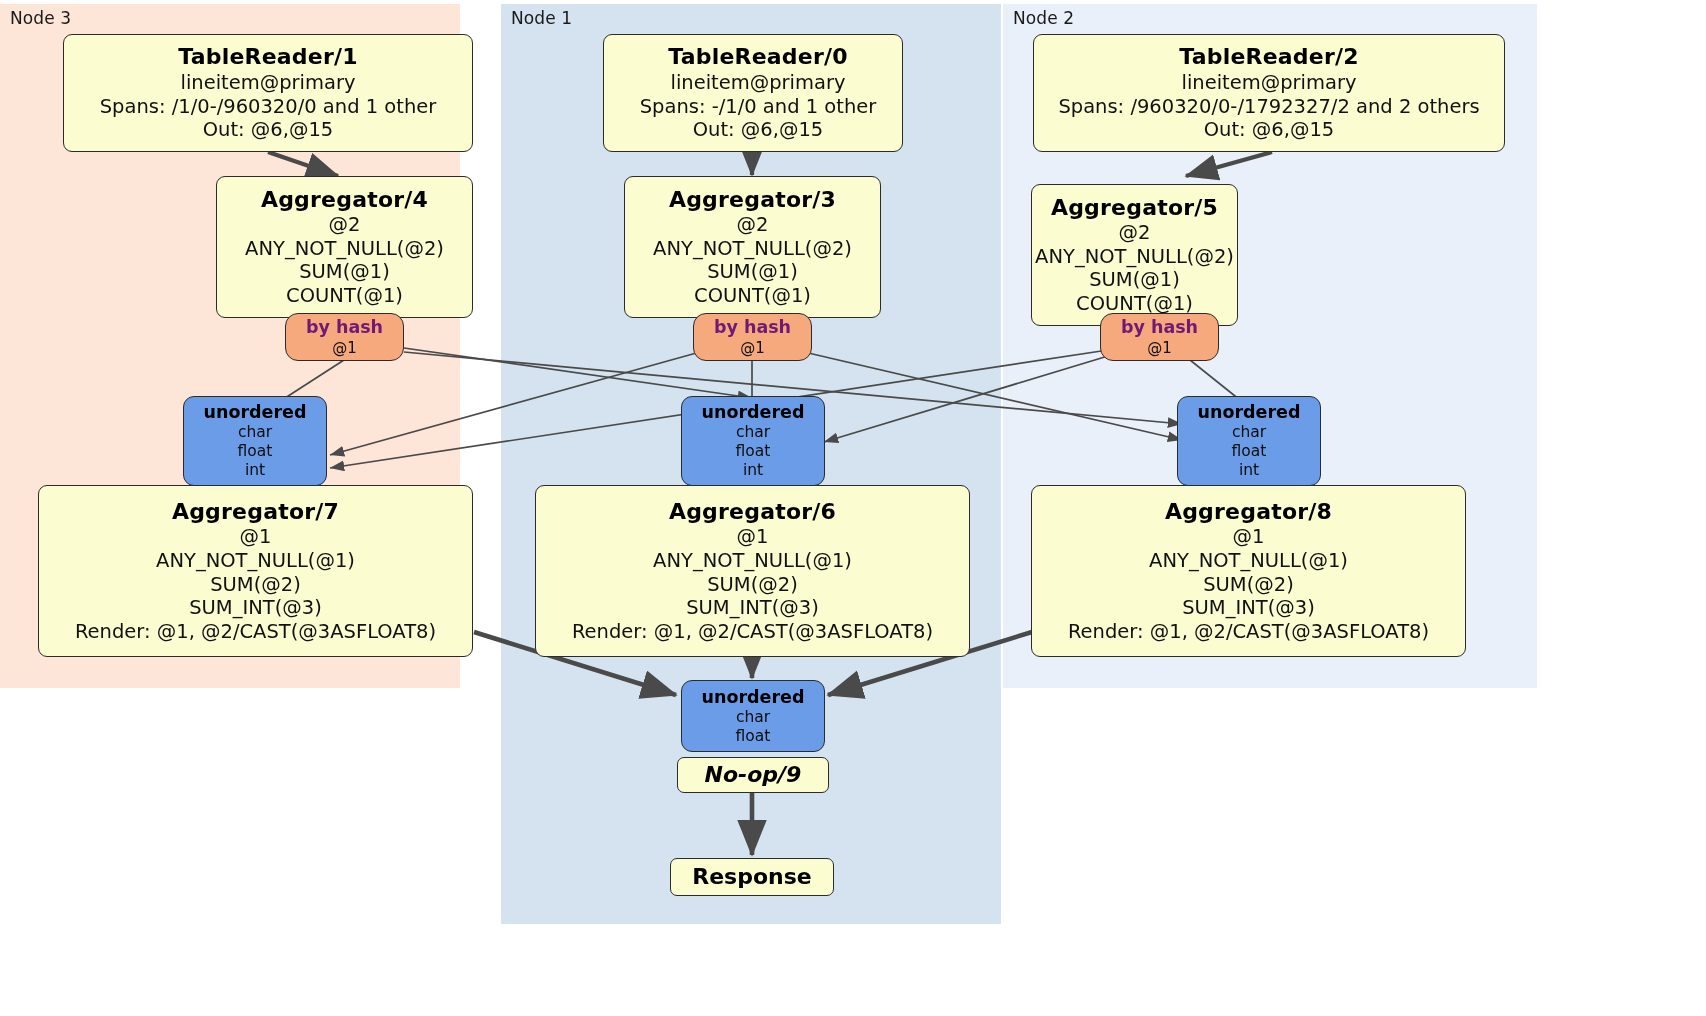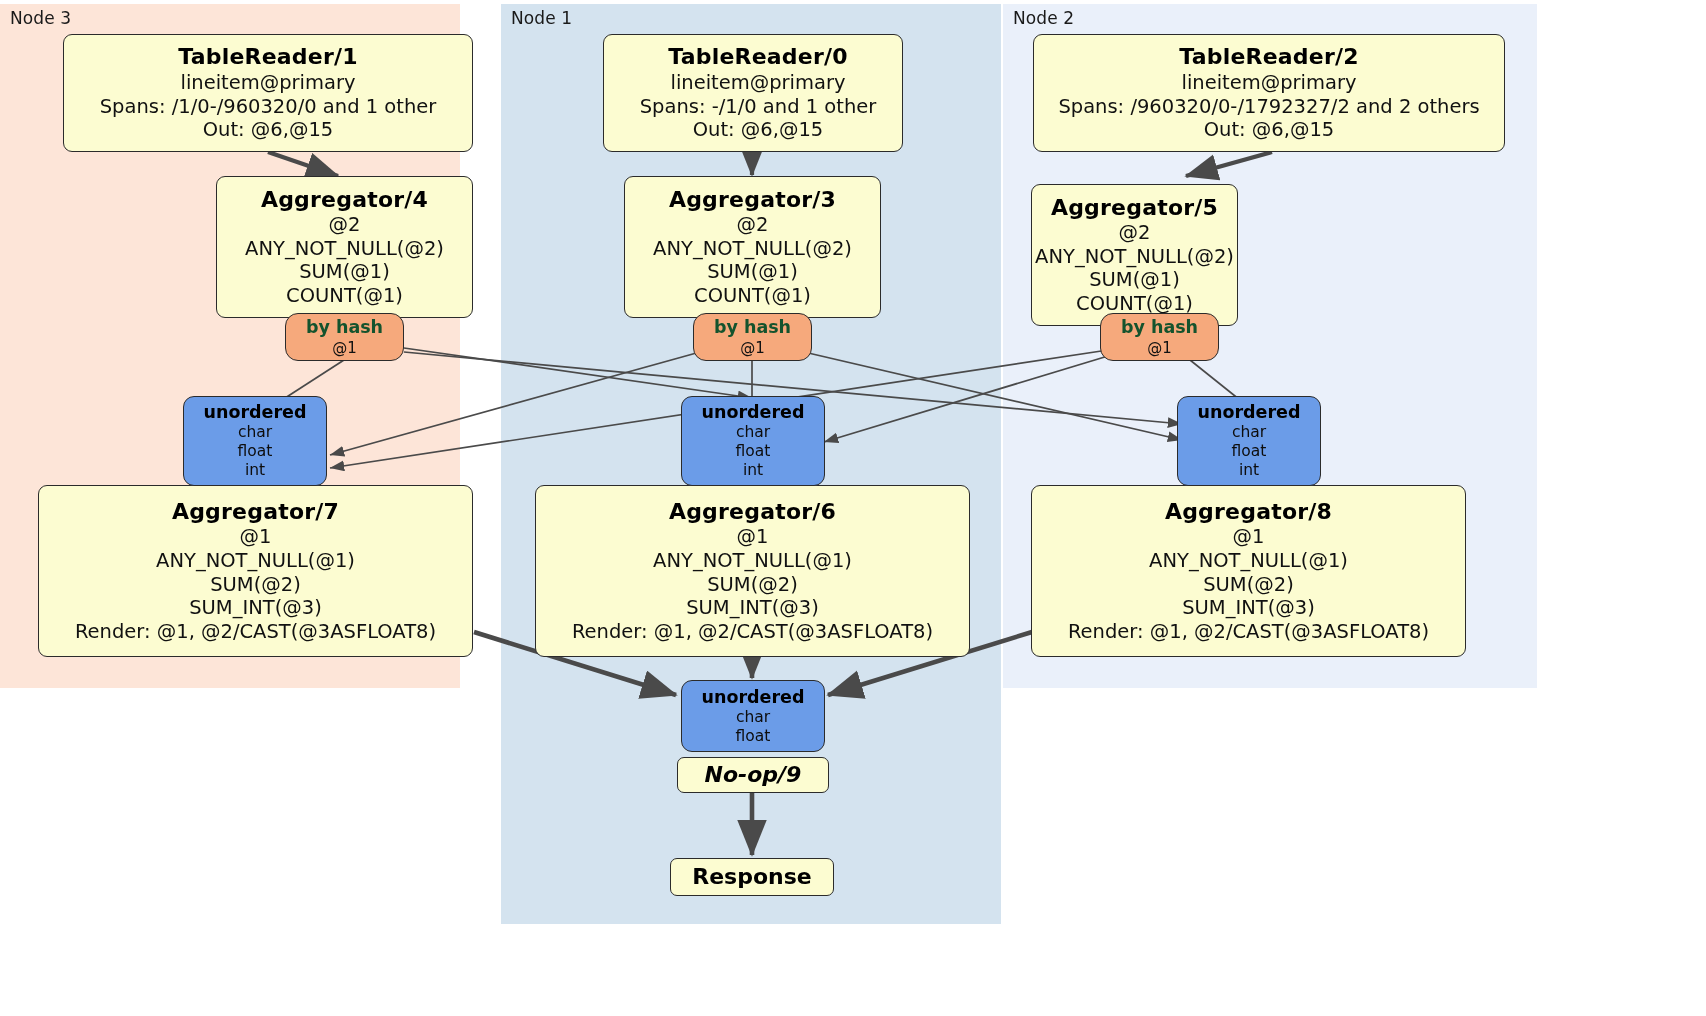"by hash" .hash .title { color: #14532d -> #701a75 }
